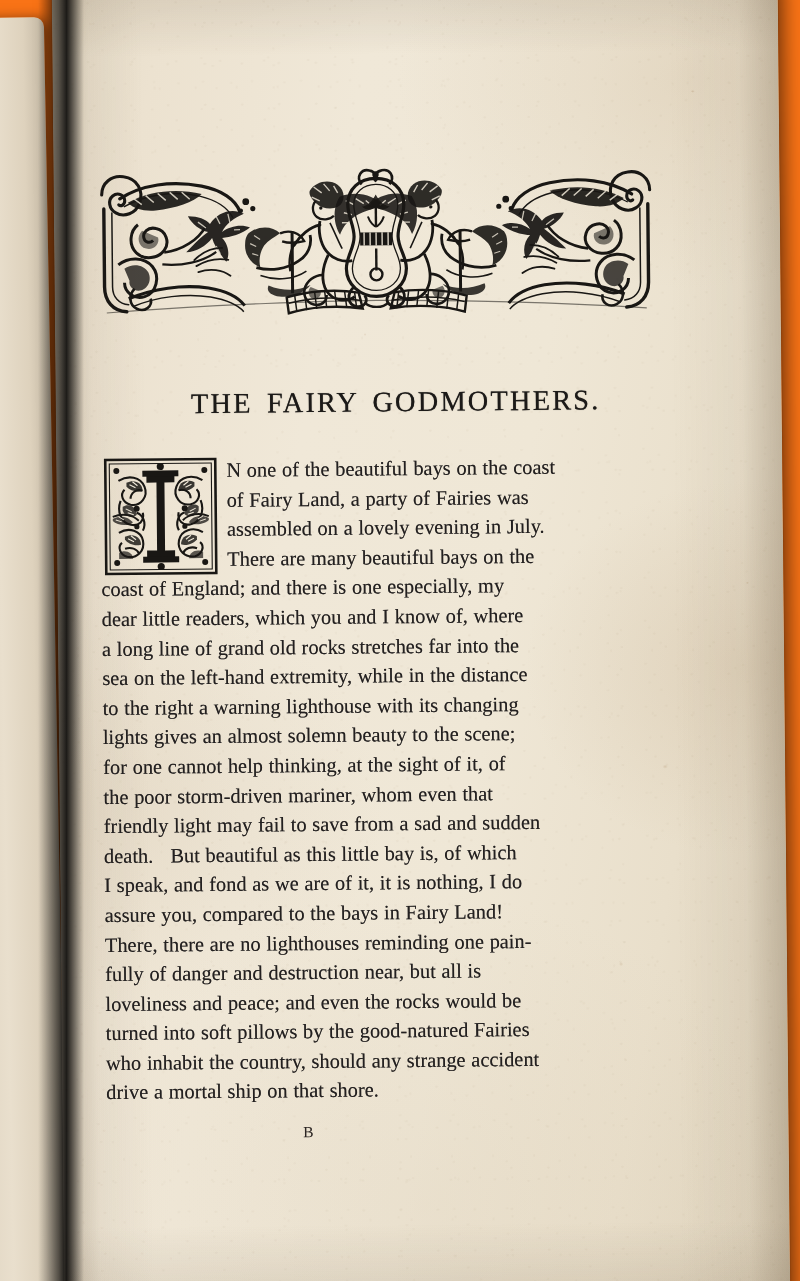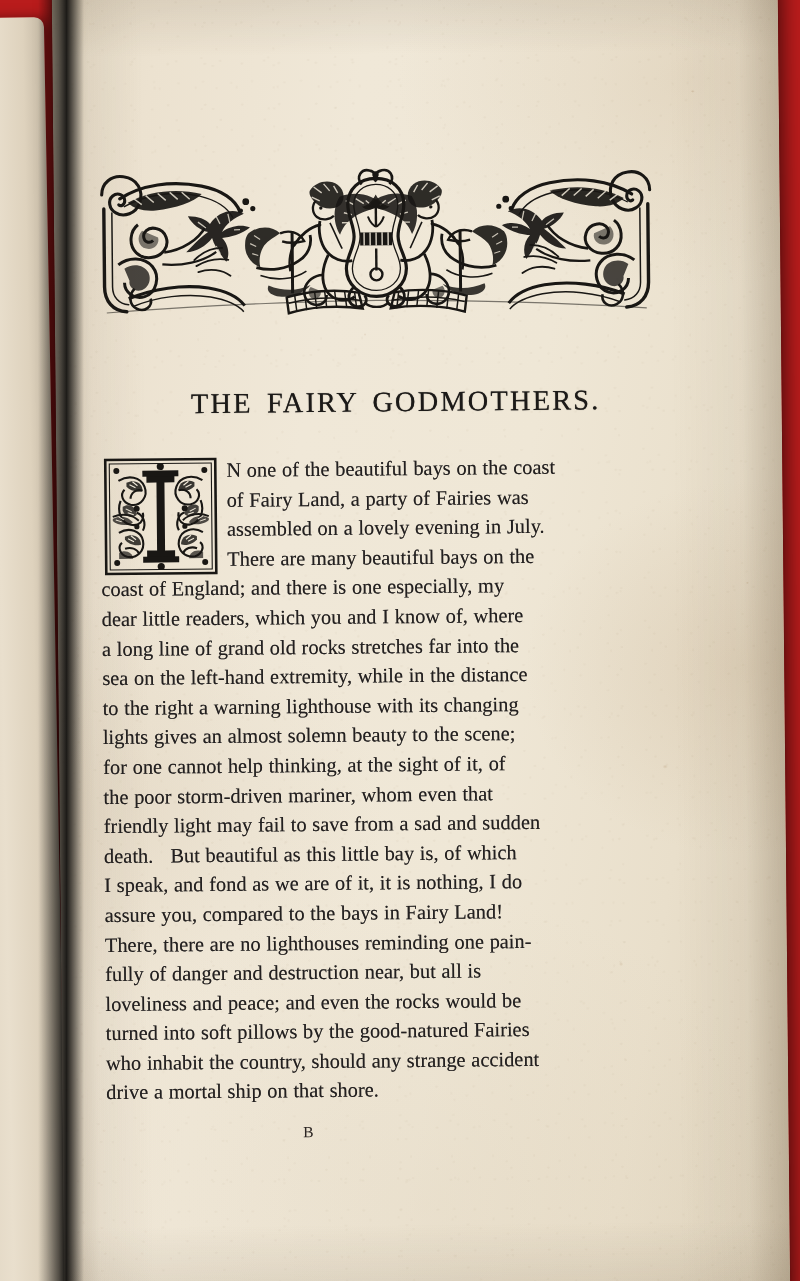"THE FAIRY GODMOTHERS." #scan { background: #b91c1c -> #f97316 }
